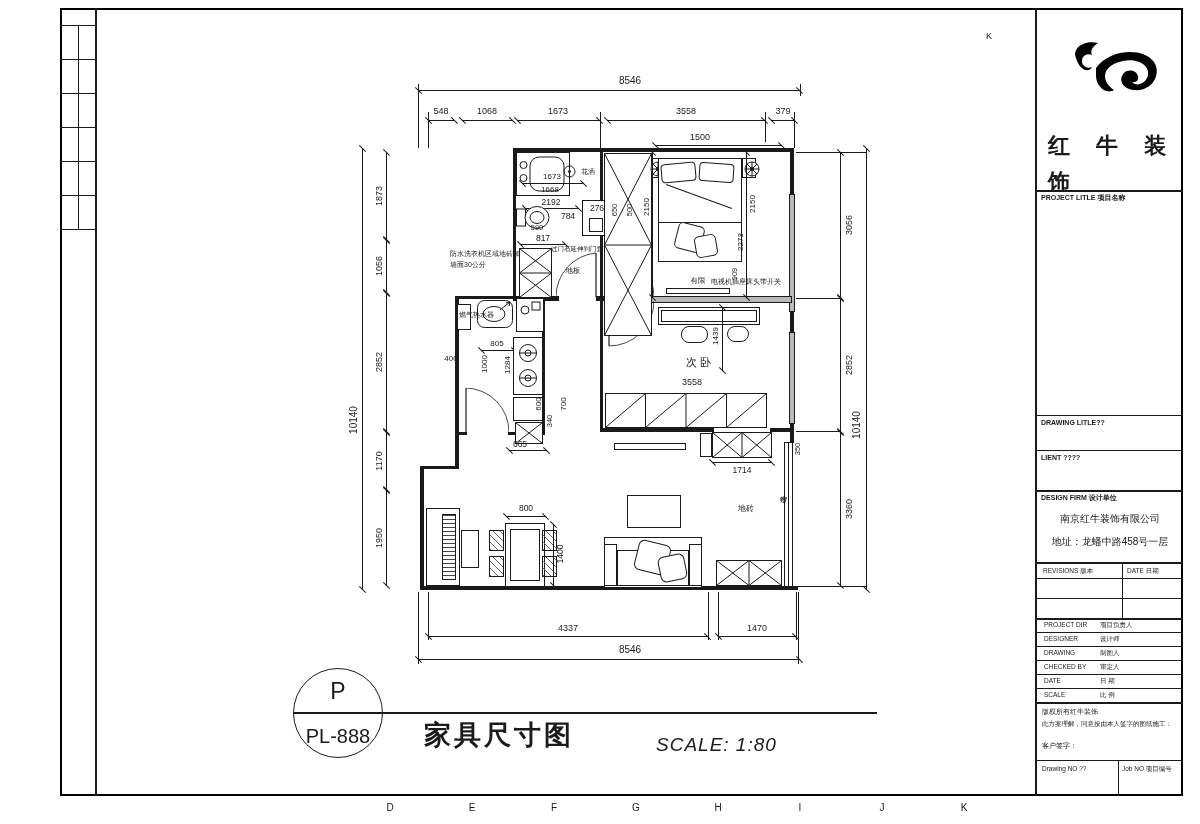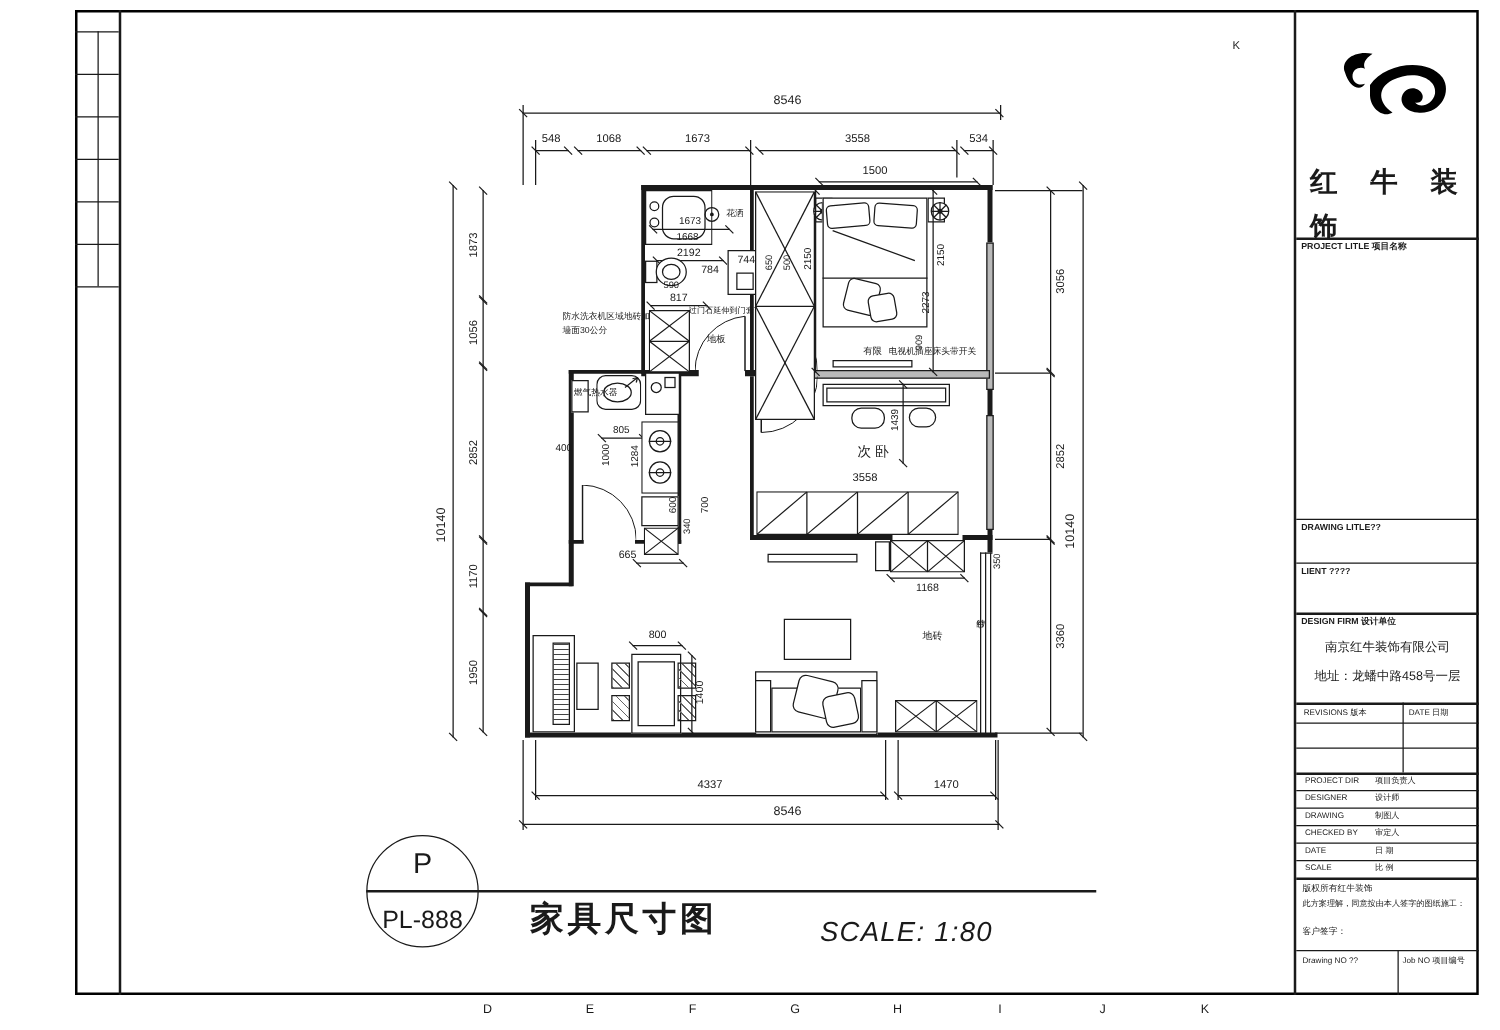"534" span.t { text: 534 -> 379 }
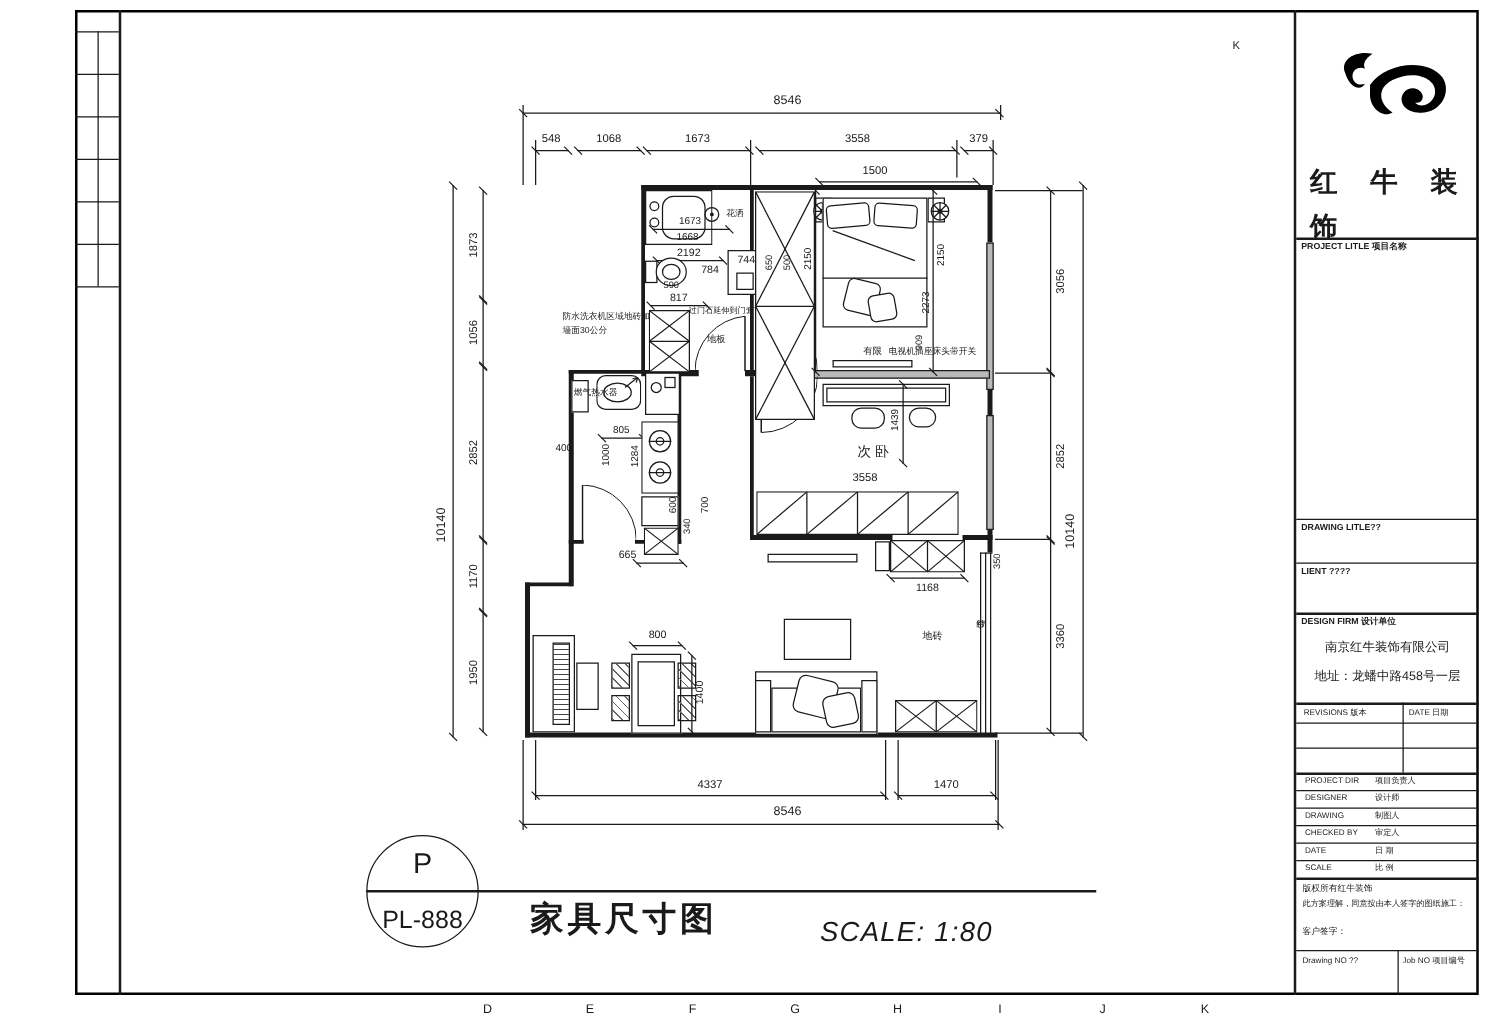"744" span.t { text: 744 -> 276 }
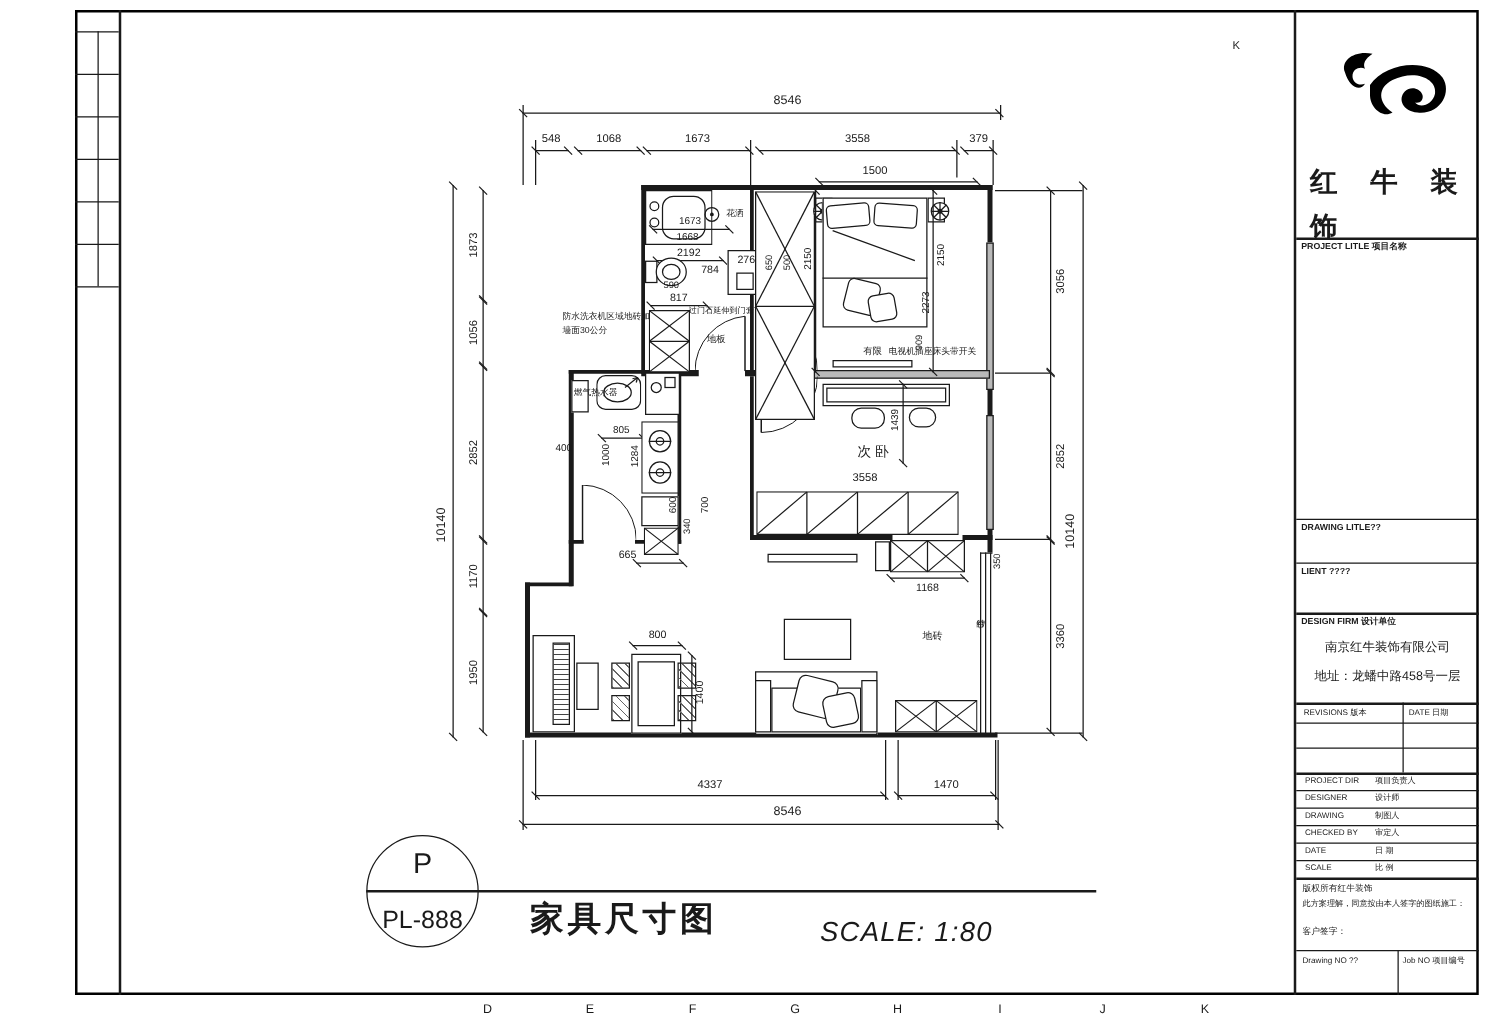"665" span.t { left: 502px -> 520px }
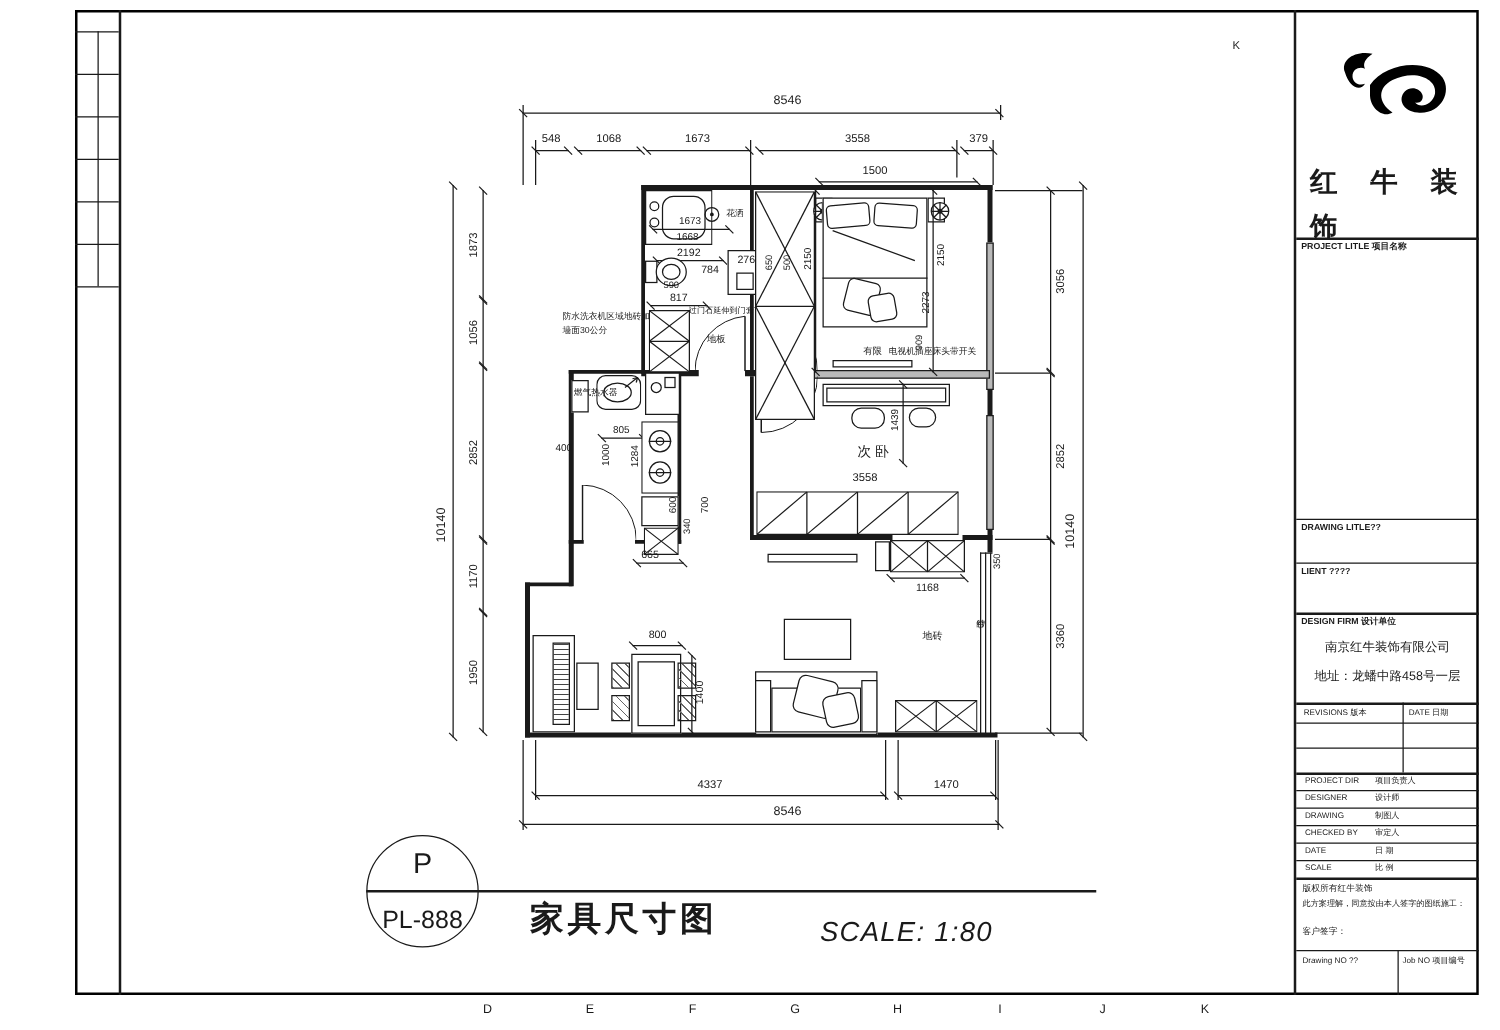"1168" span.t { text: 1168 -> 1714 }
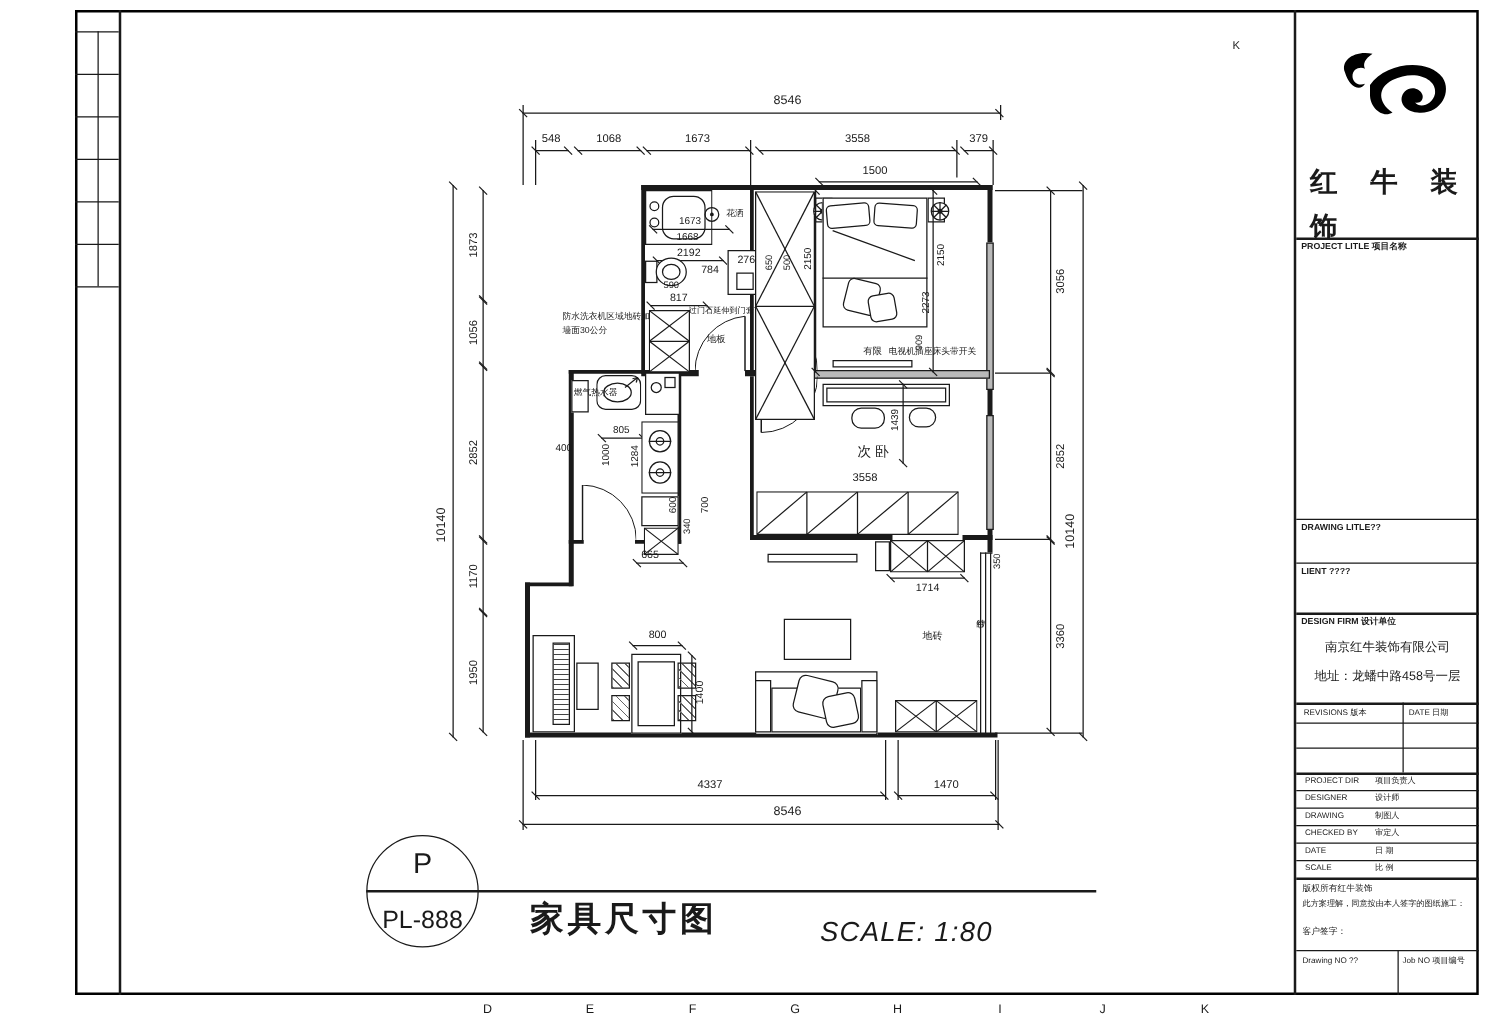"SCALE: 1:80" span.t { font-size: 22px -> 19px }
